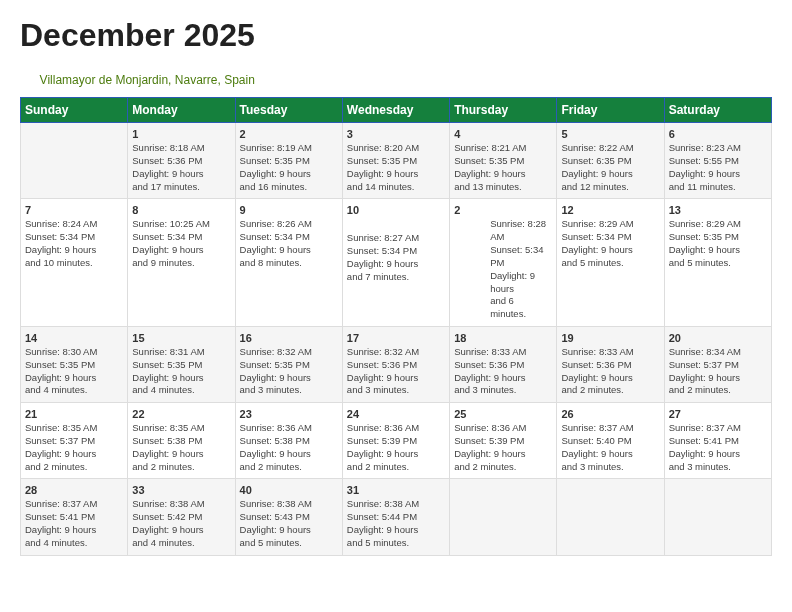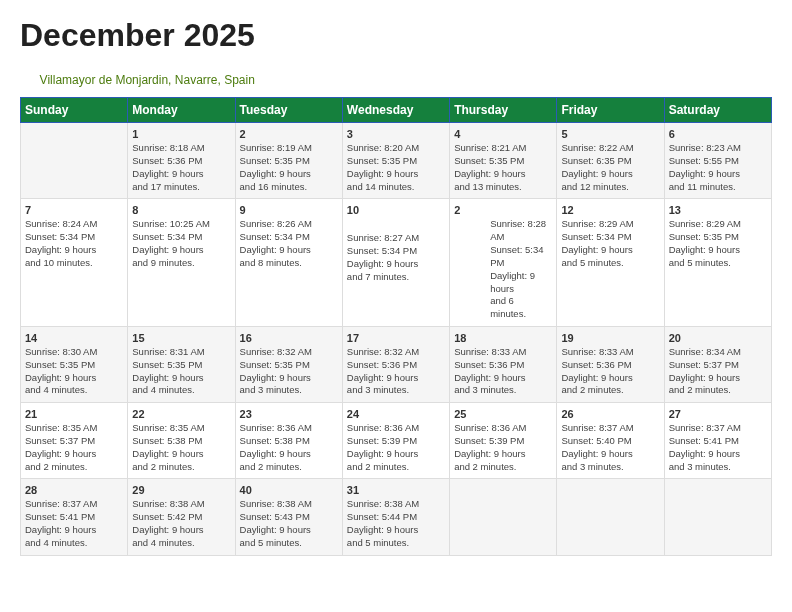"29" span.day-num { text: 29 -> 33 }
